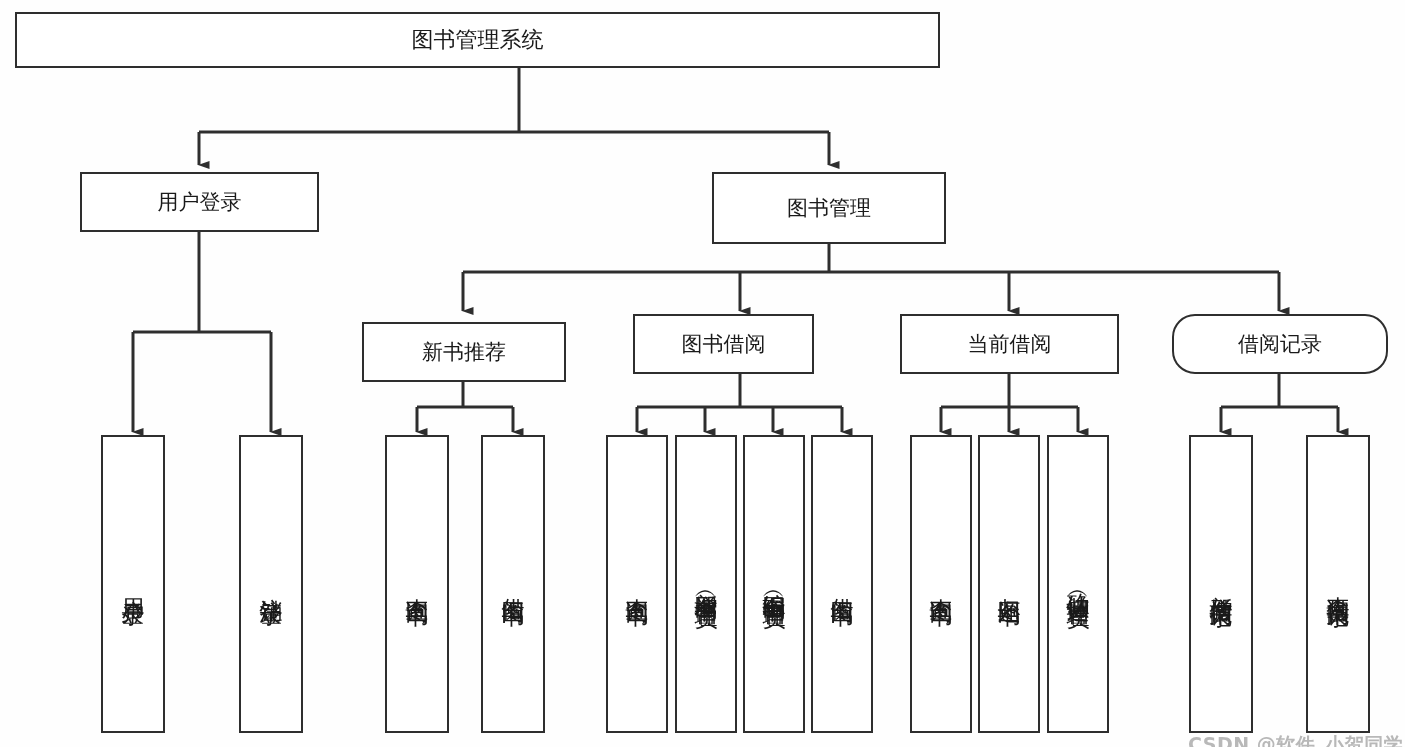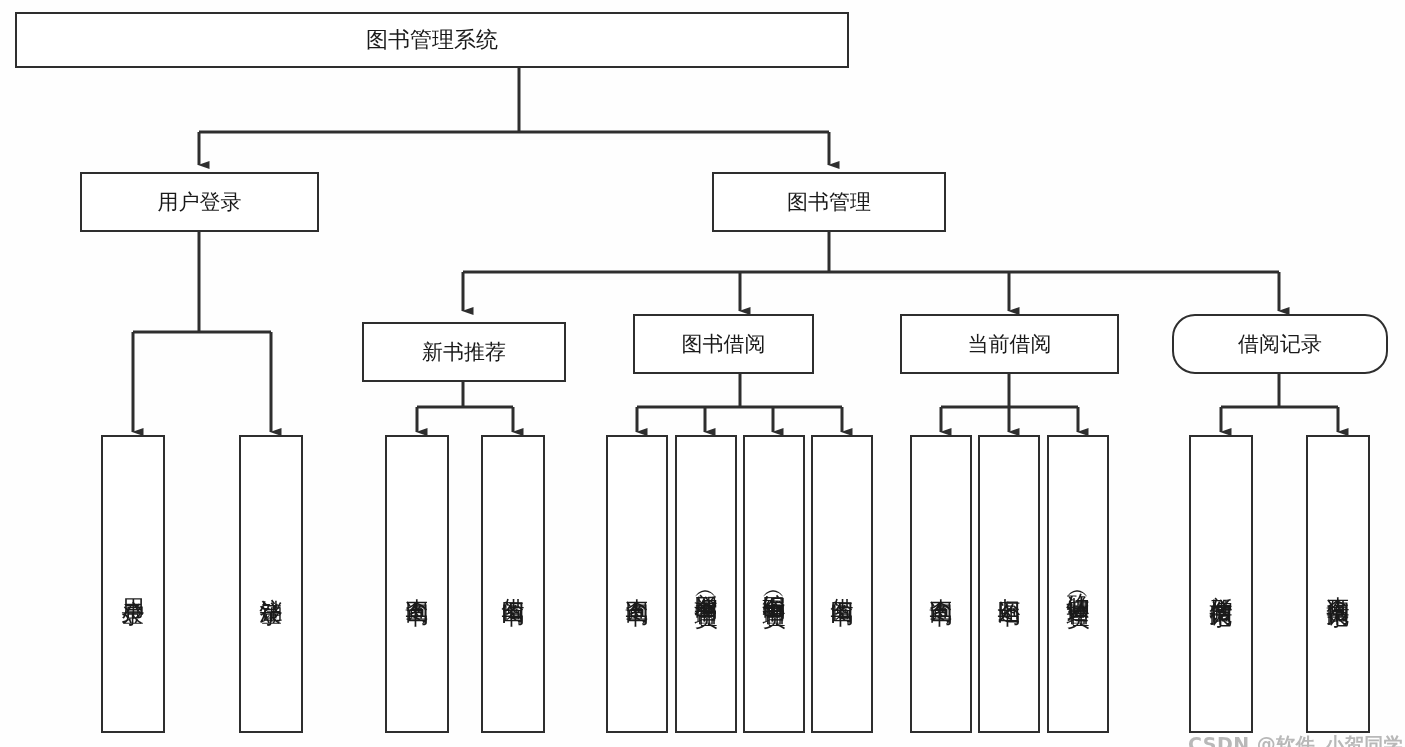"图书管理系统" div.node { width: 834px -> 925px }
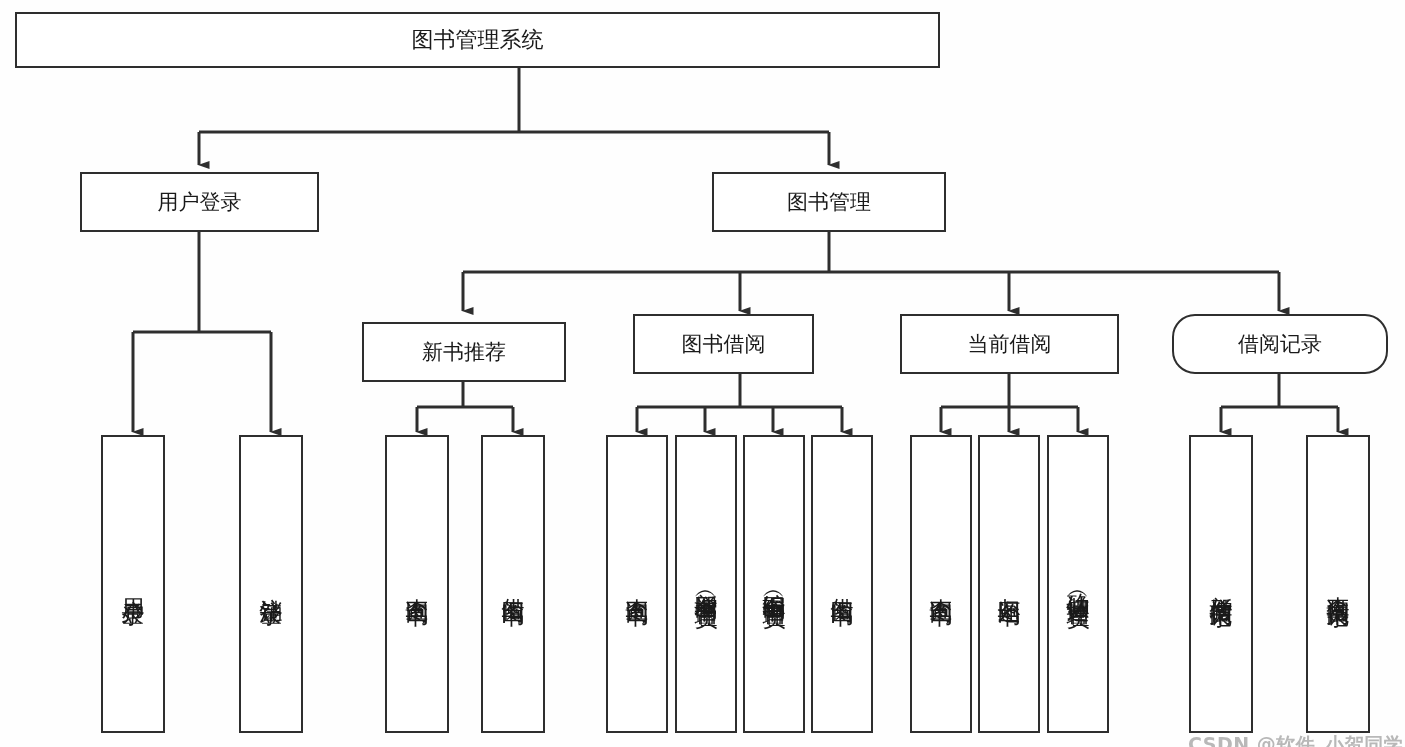"图书管理" div.node { height: 60px -> 72px }
